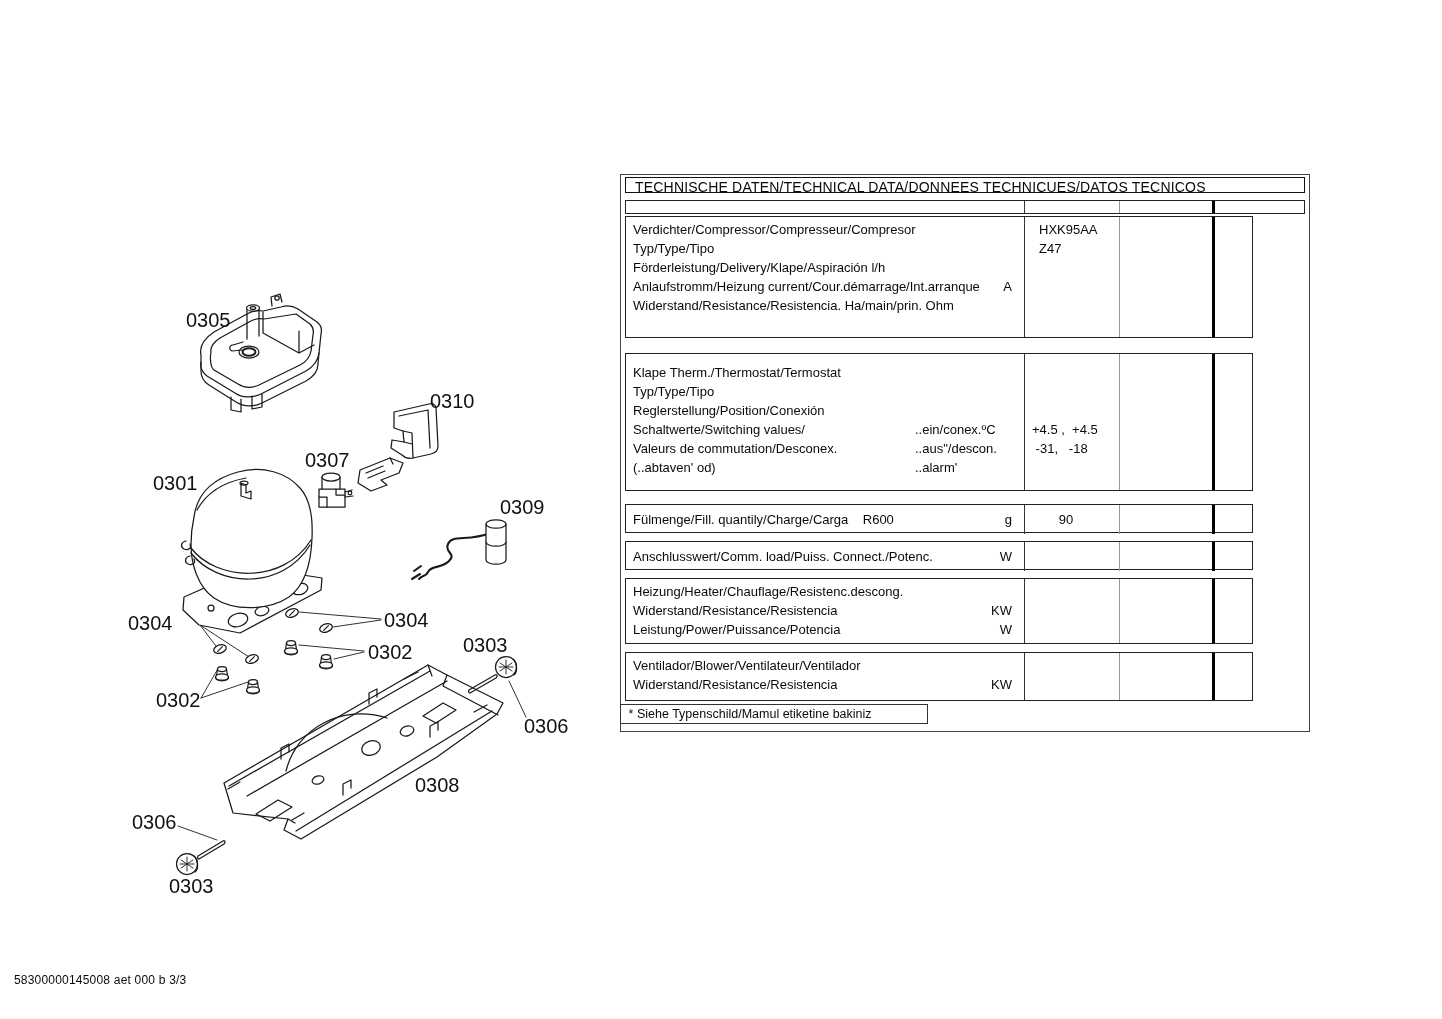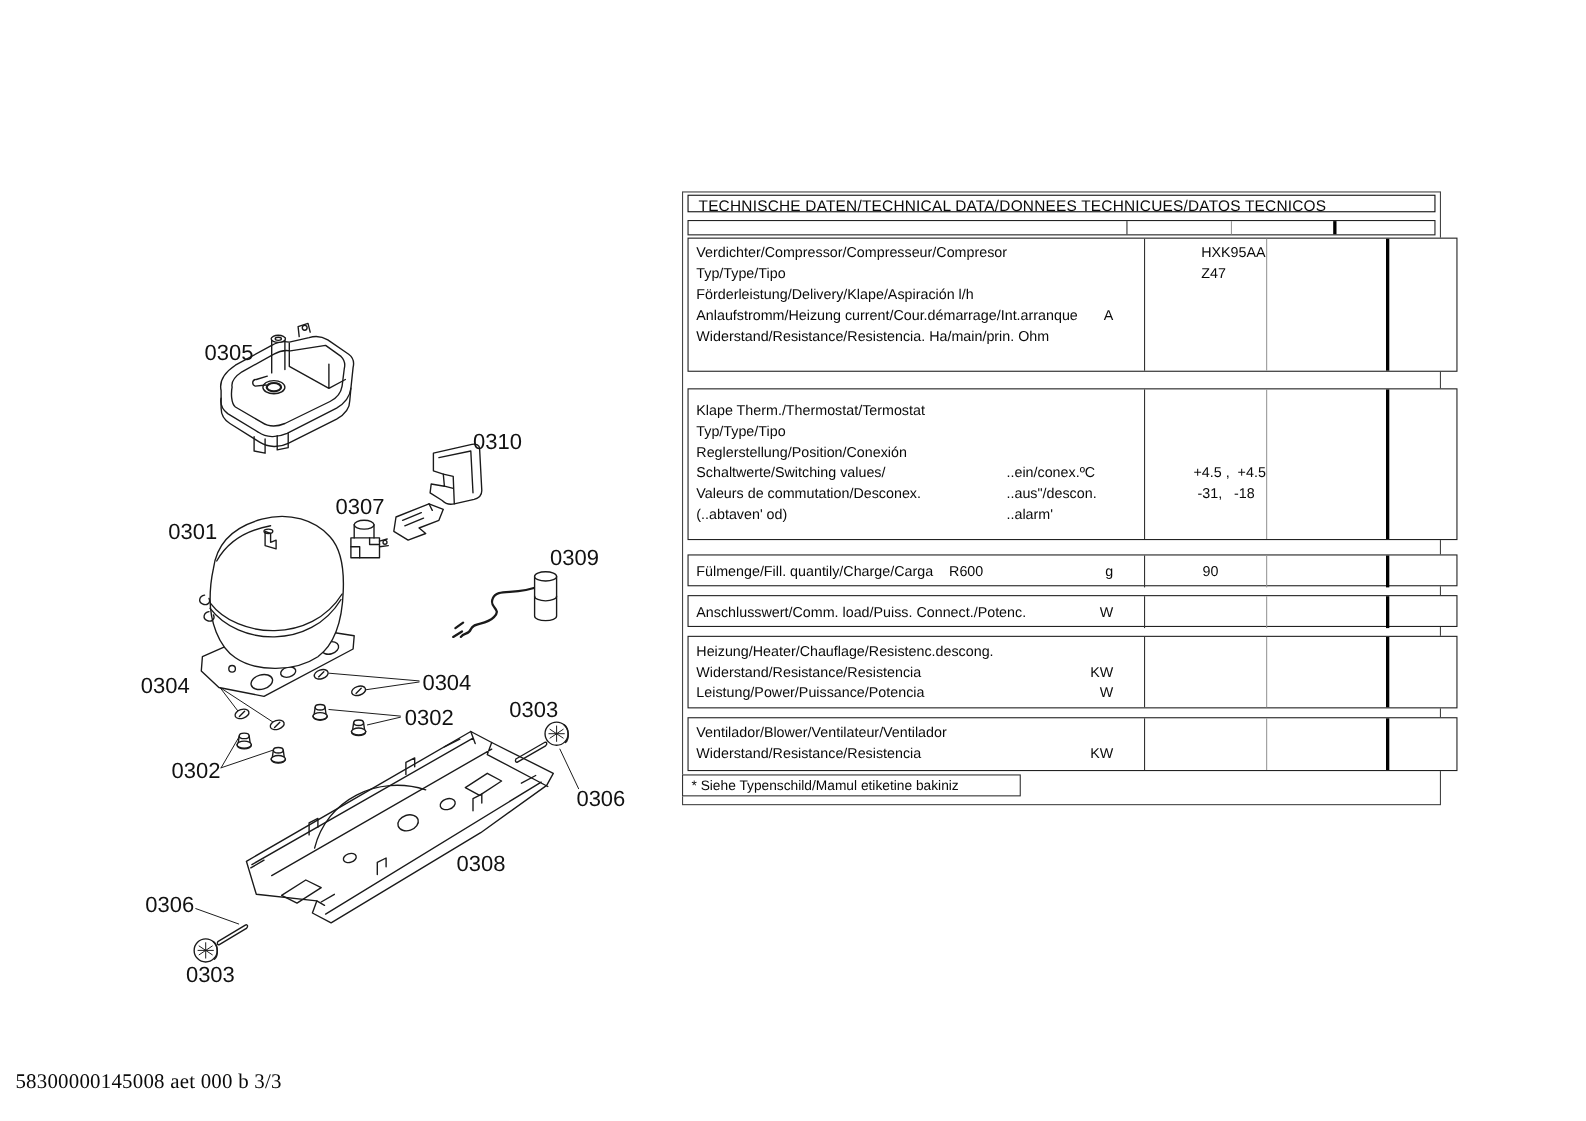"Verdichter/Compressor/Compresseur/Compre" .blk { gap: 16px -> none; width: 700px -> 628px }
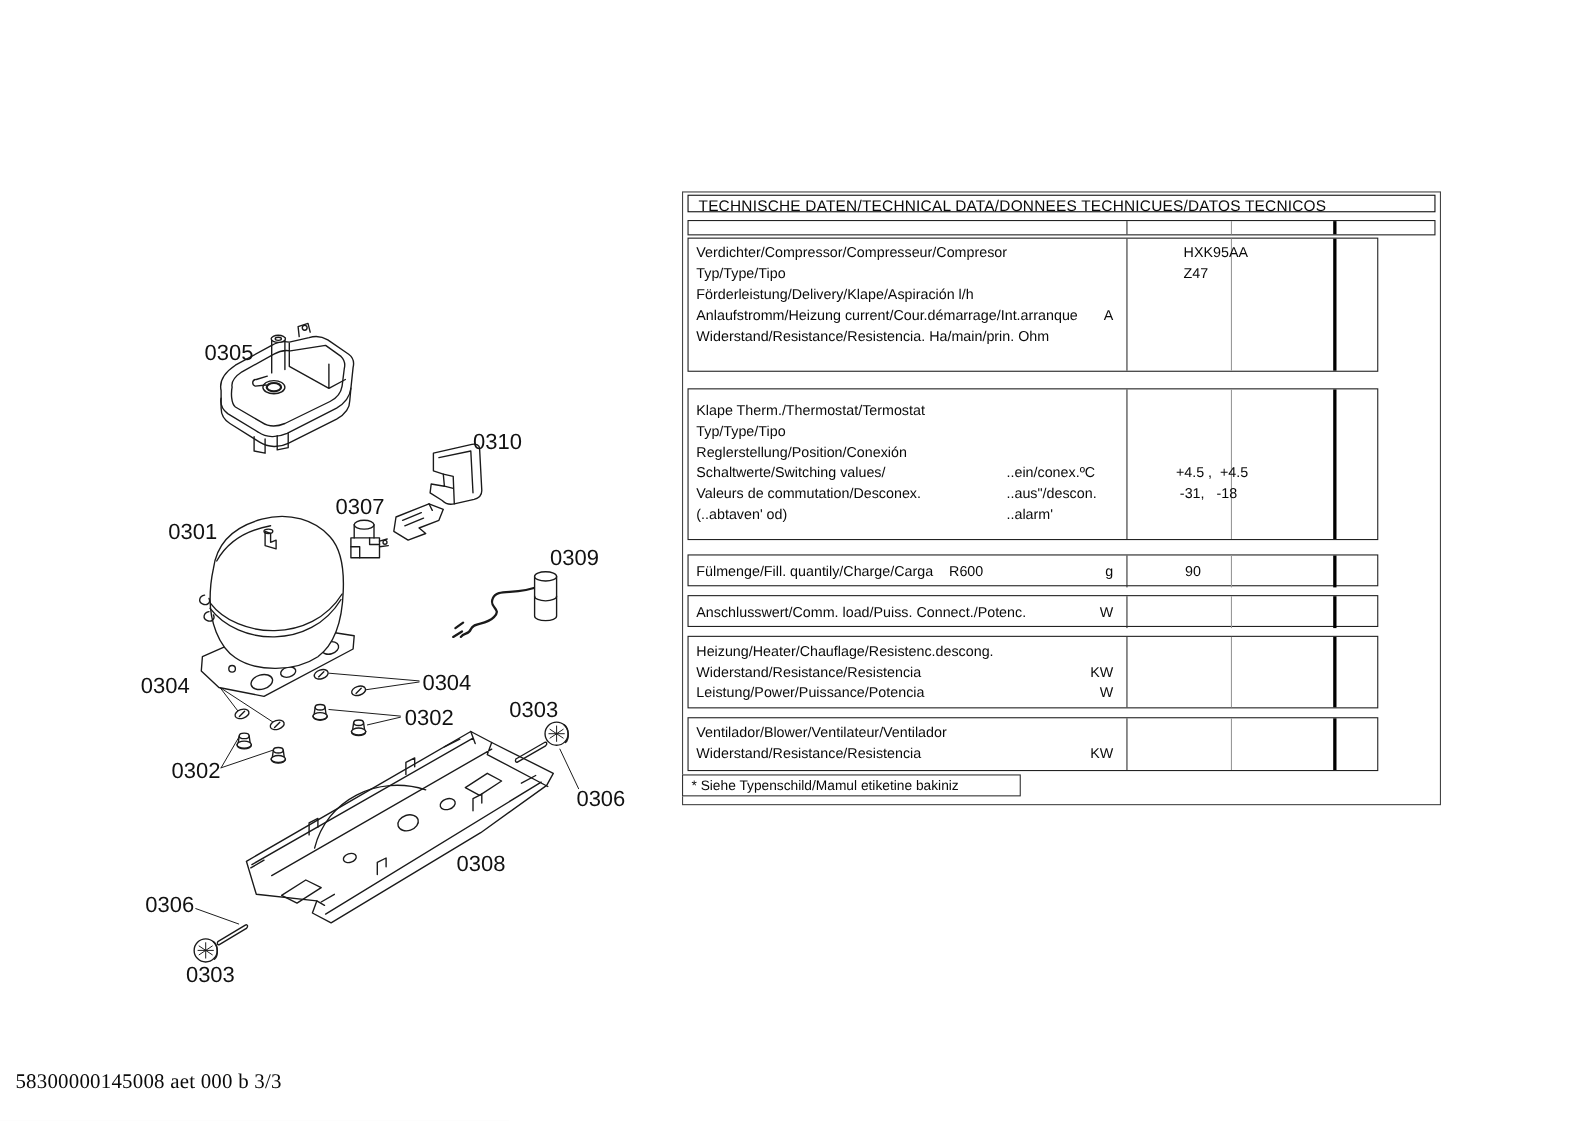"HXK95AA" .cell { padding-left: 37px -> none }
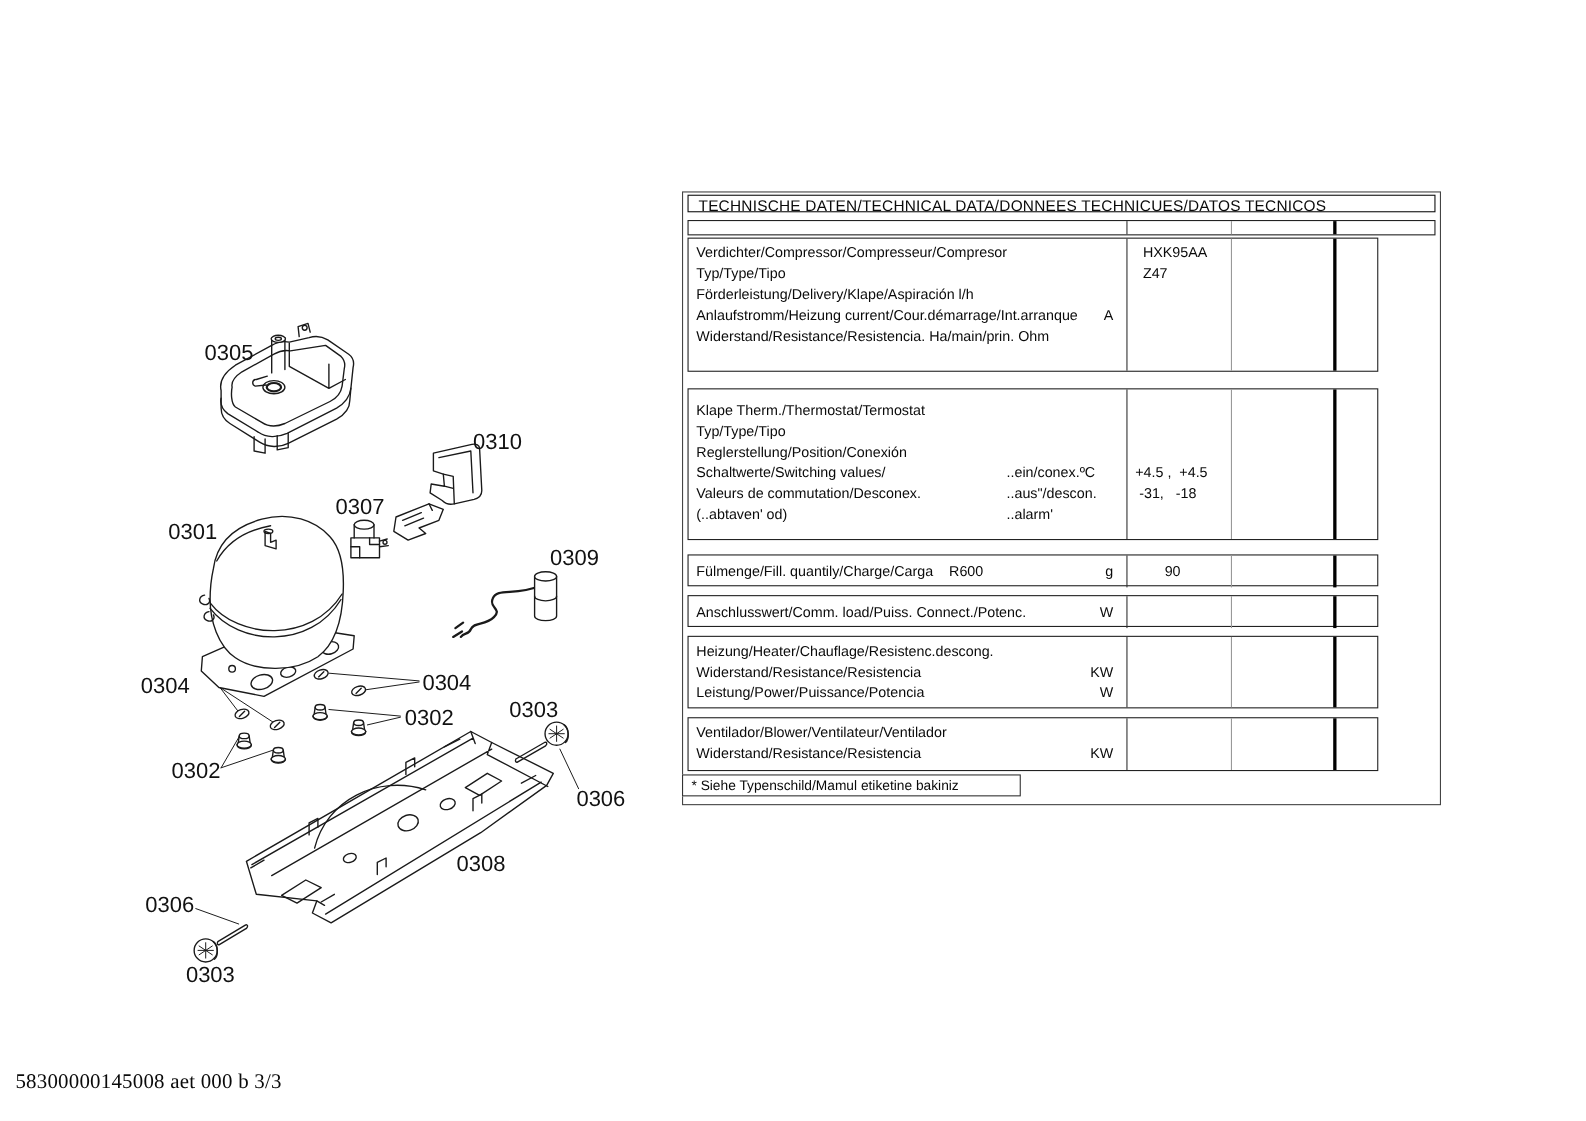"58300000145008 aet 000 b 3/3" .footer { font-family: Liberation Serif, serif -> none; font-size: 19px -> 12px }
